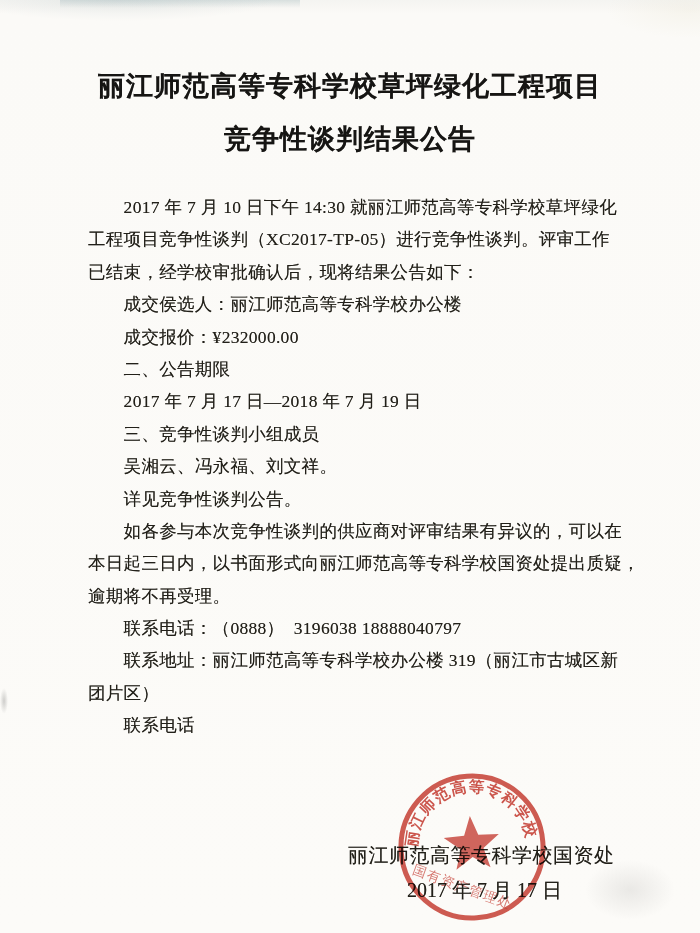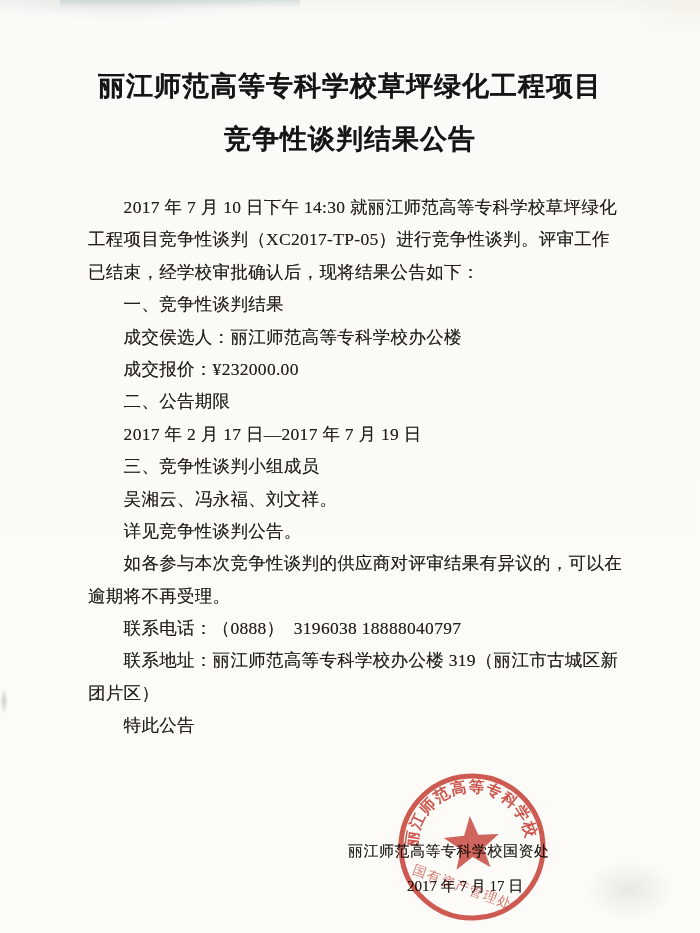"一、竞争性谈判结果" div.line { html: <div> 一、竞争性谈判结果</div> -> none }
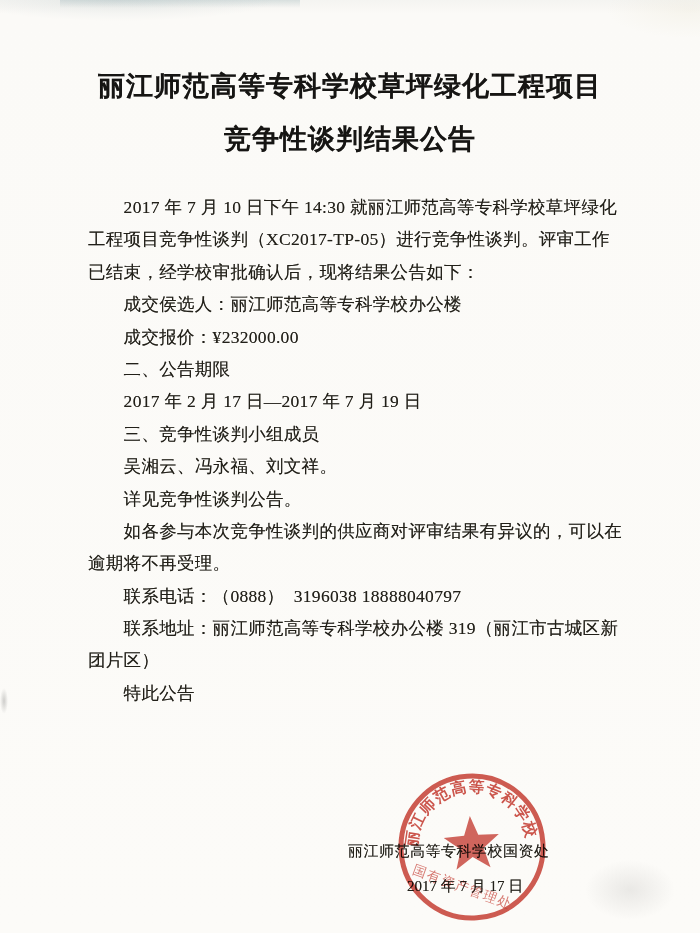"2017 年 2 月 17" div.line { text: 2 月 17 日—2017 -> 7 月 17 日—2018 }
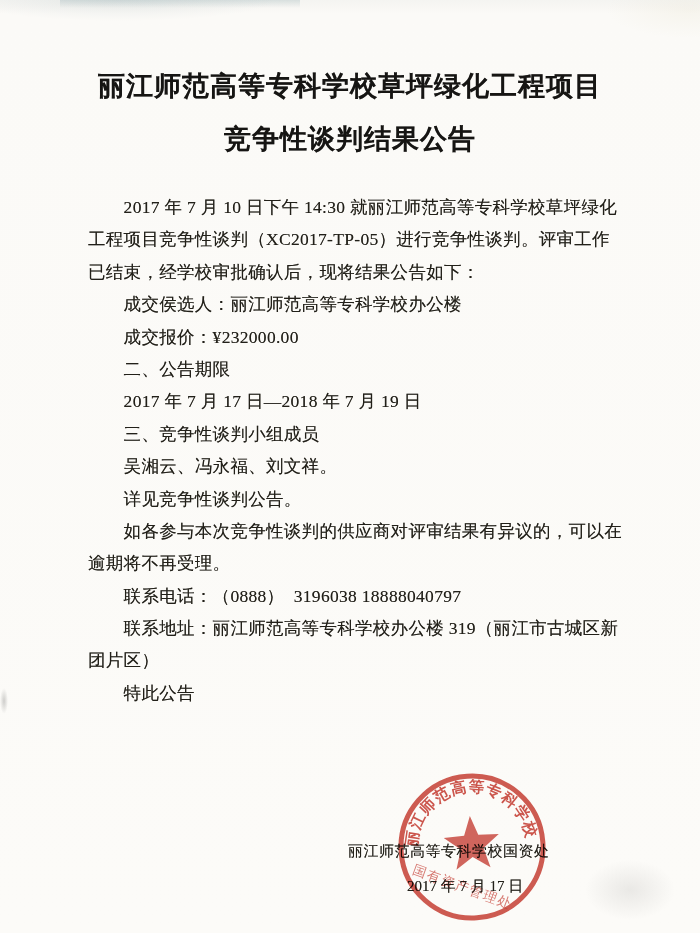"本日起三日内，以书面形式向丽江师范高等专科学校国资处提出质疑，" div.line { html: none -> <div>本日起三日内，以书面形式向丽江师范高等专科学校国资处提出质疑，</div> }
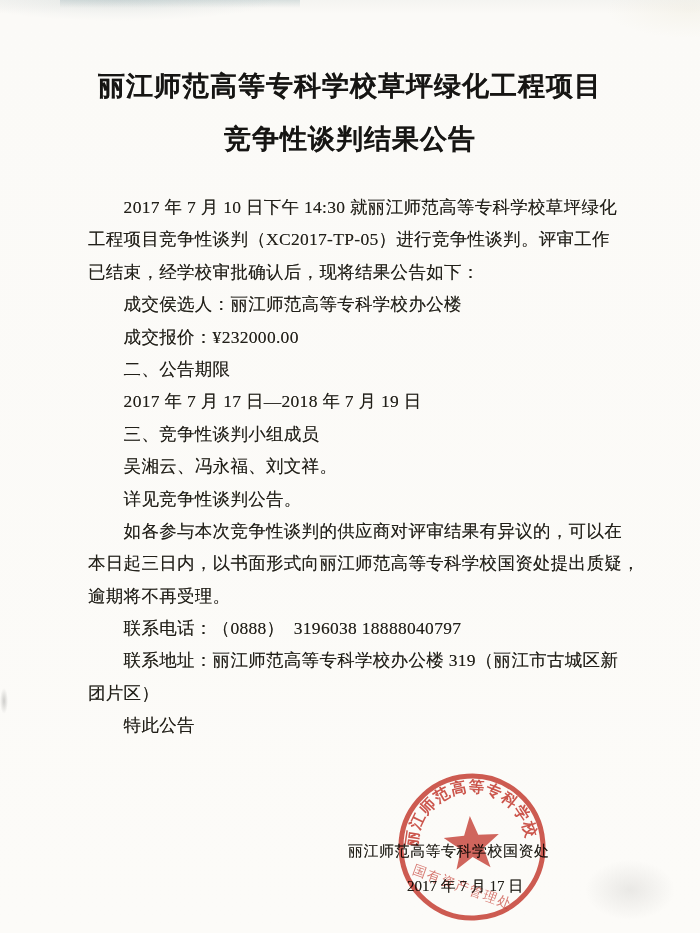"特此公告" div.line { text: 特此公告 -> 联系电话 }
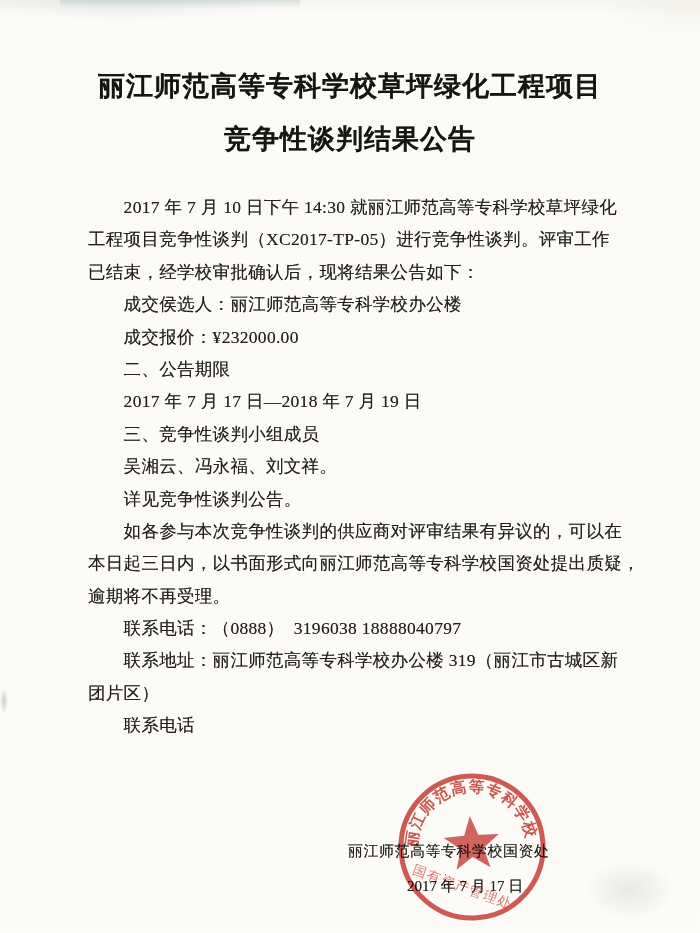"丽江师范高等专科学校国资处" .sig { font-size: 15px -> 20px }
